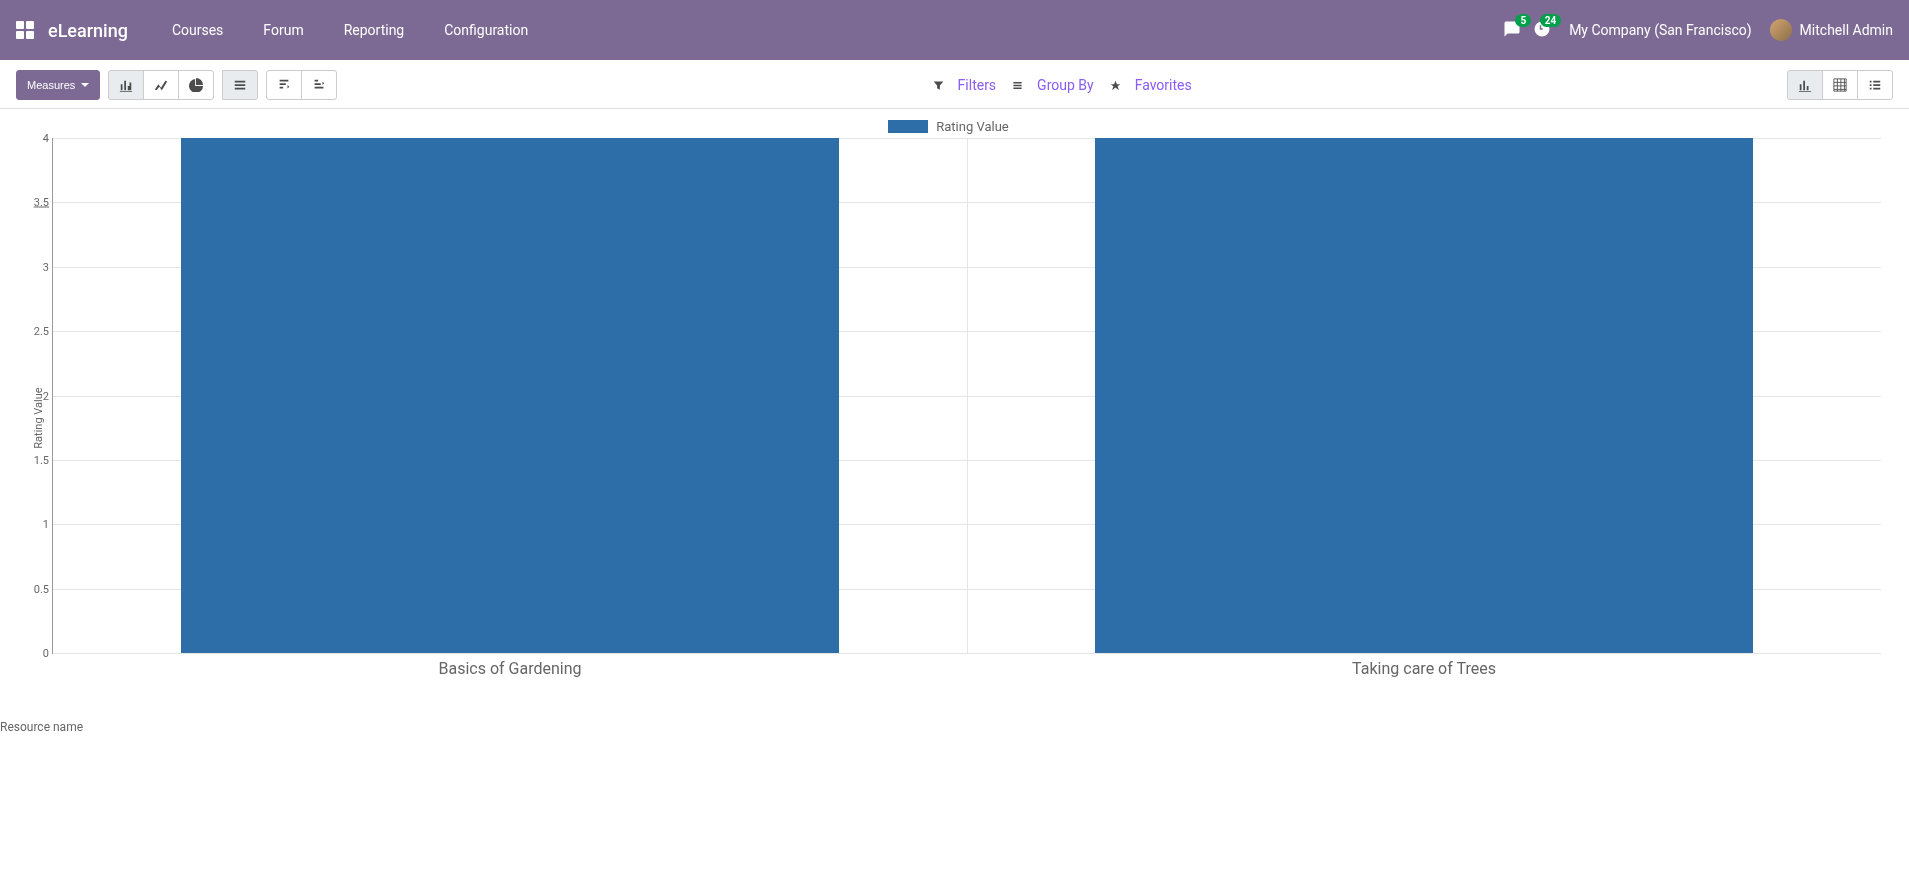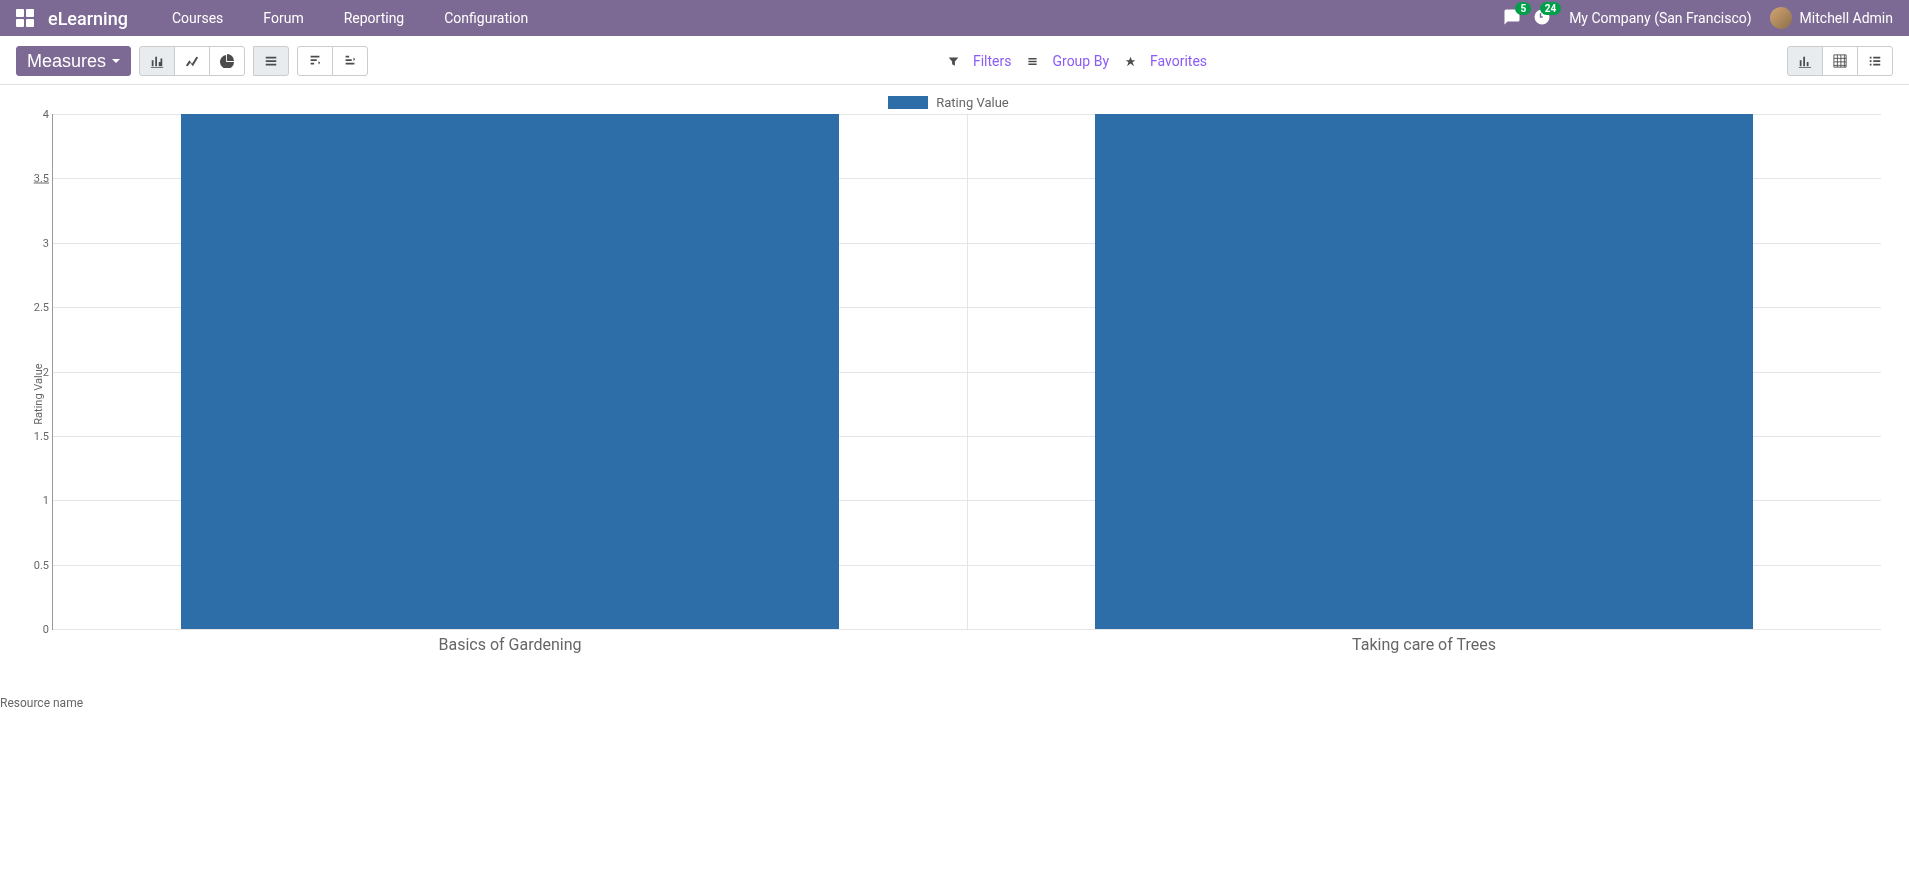"eLearning" .navbar { height: 36px -> 60px }
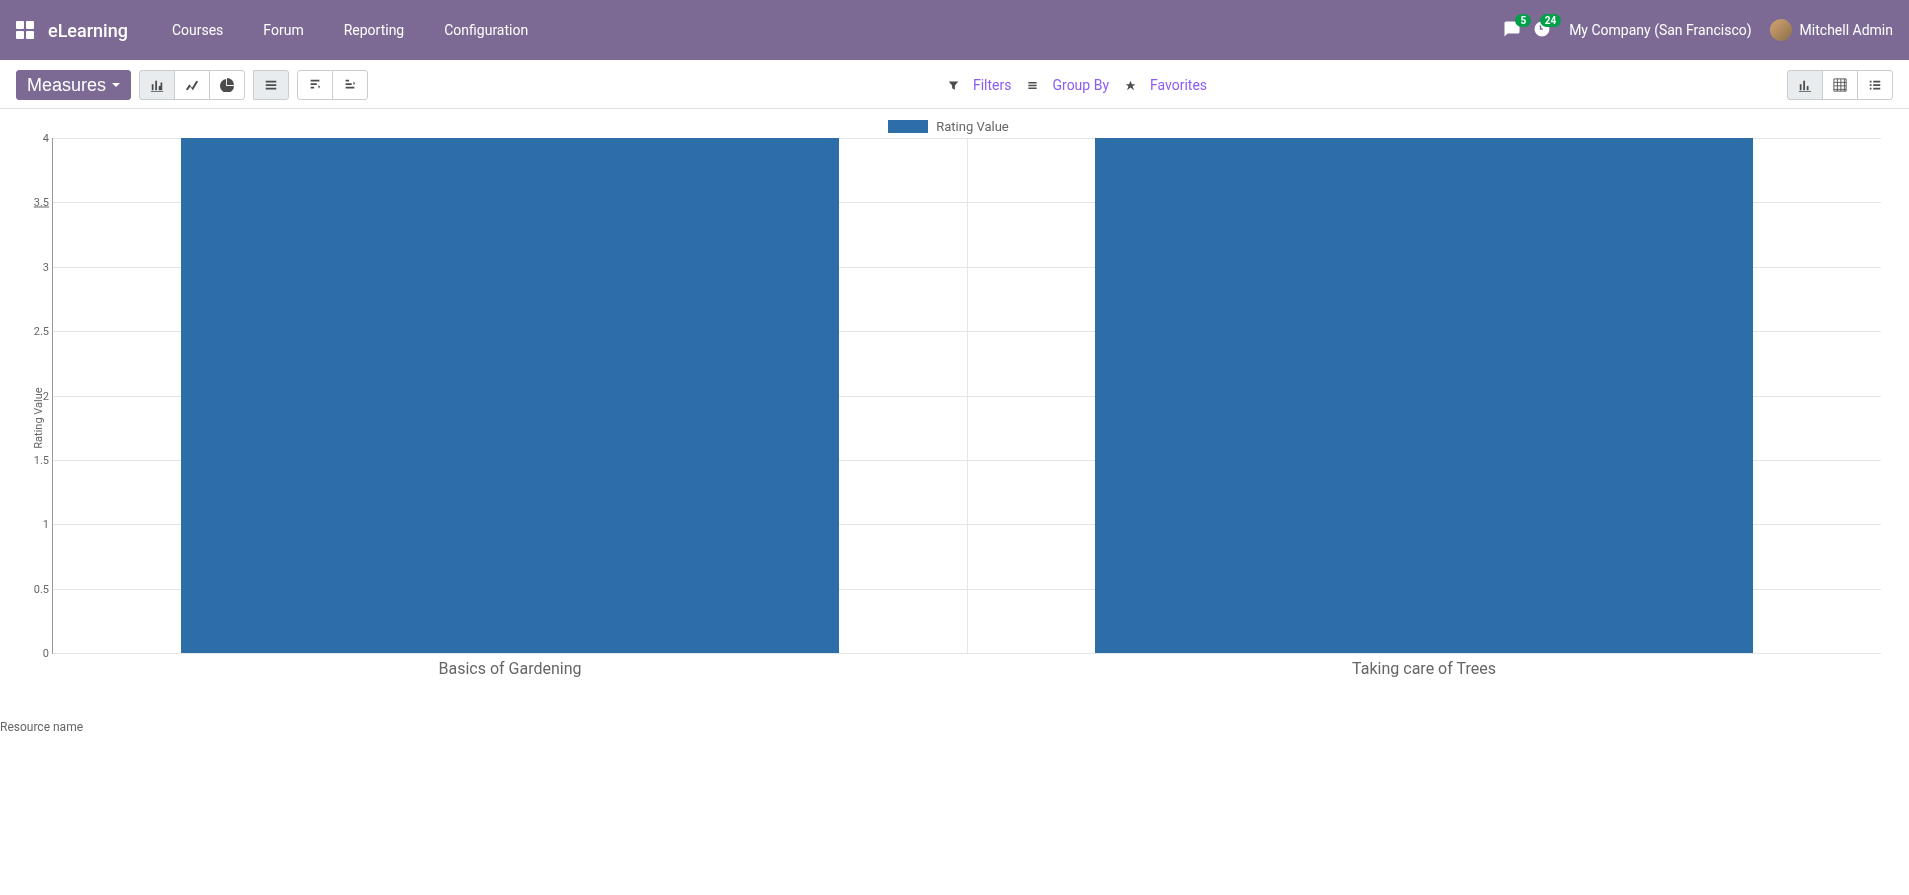"Measures" .btn { font-size: 18px -> 11px }
